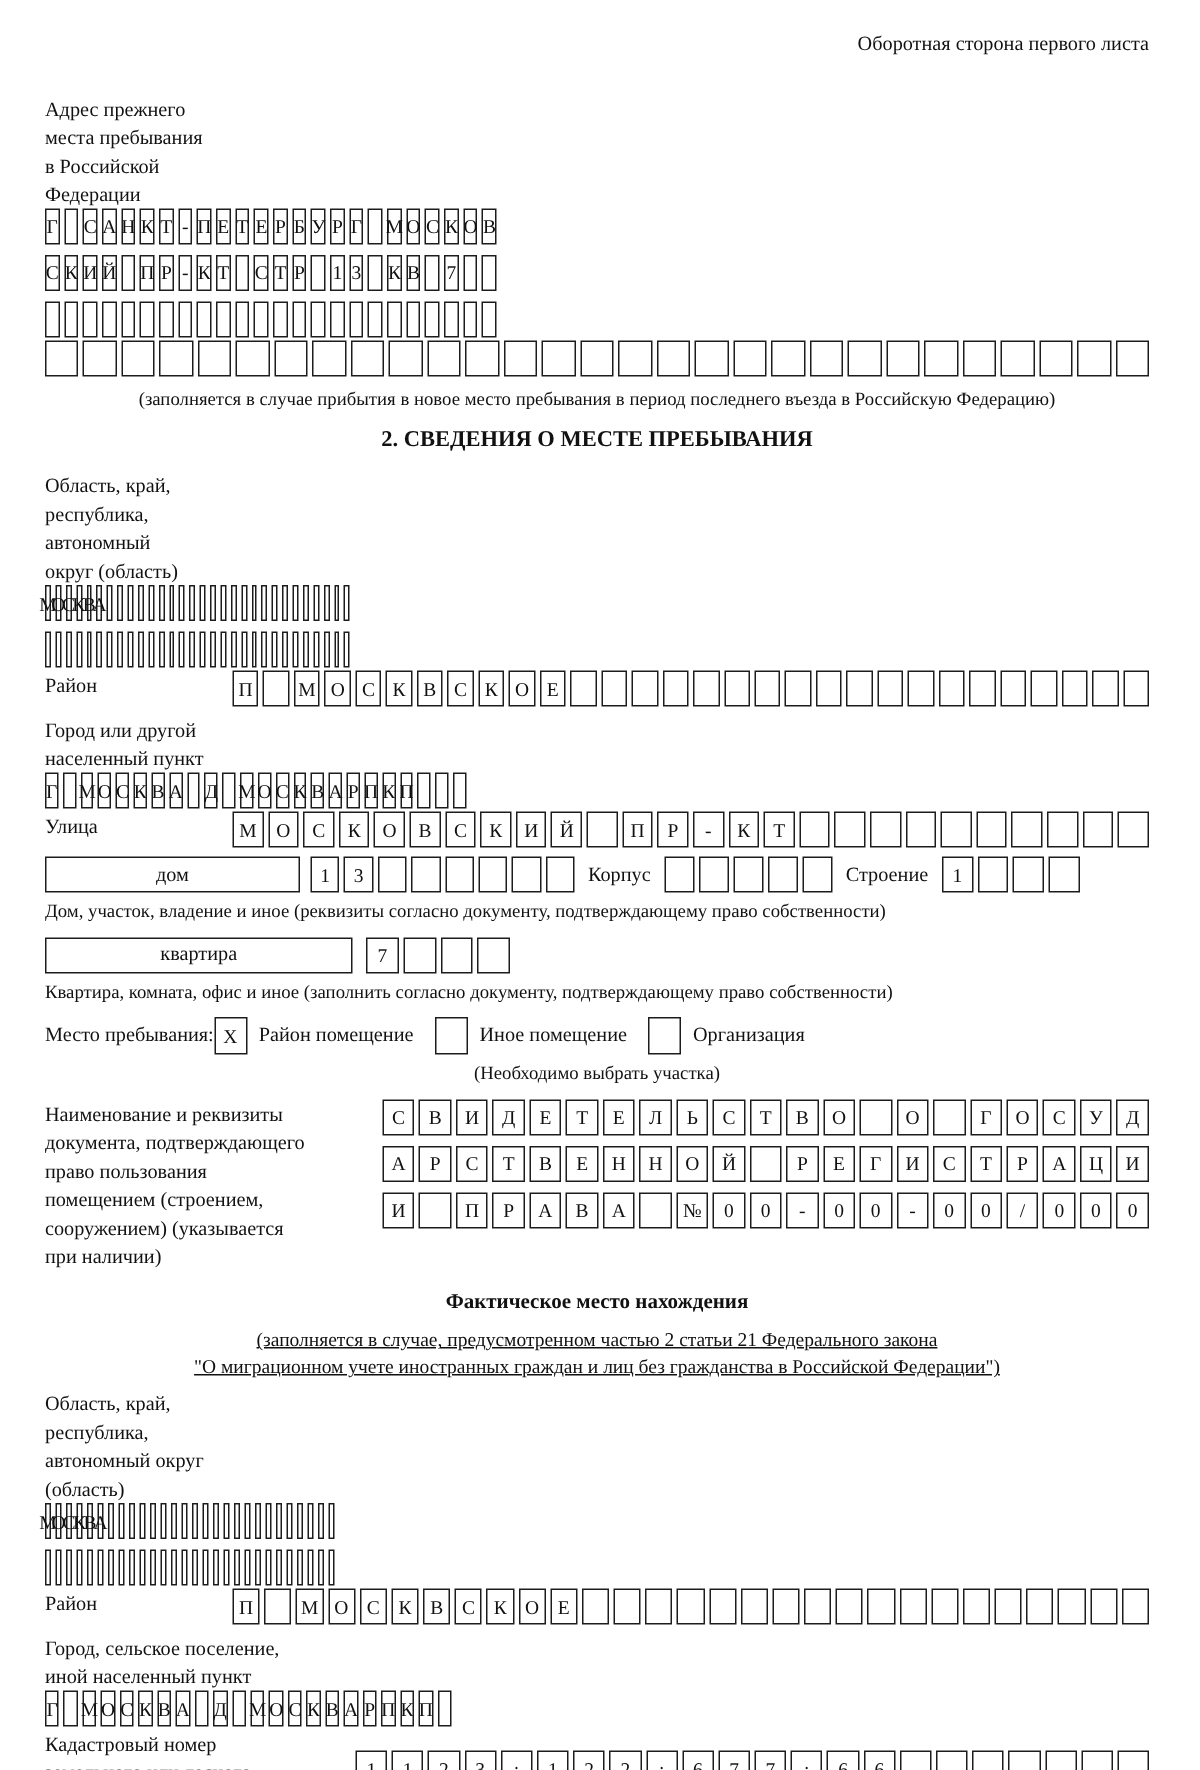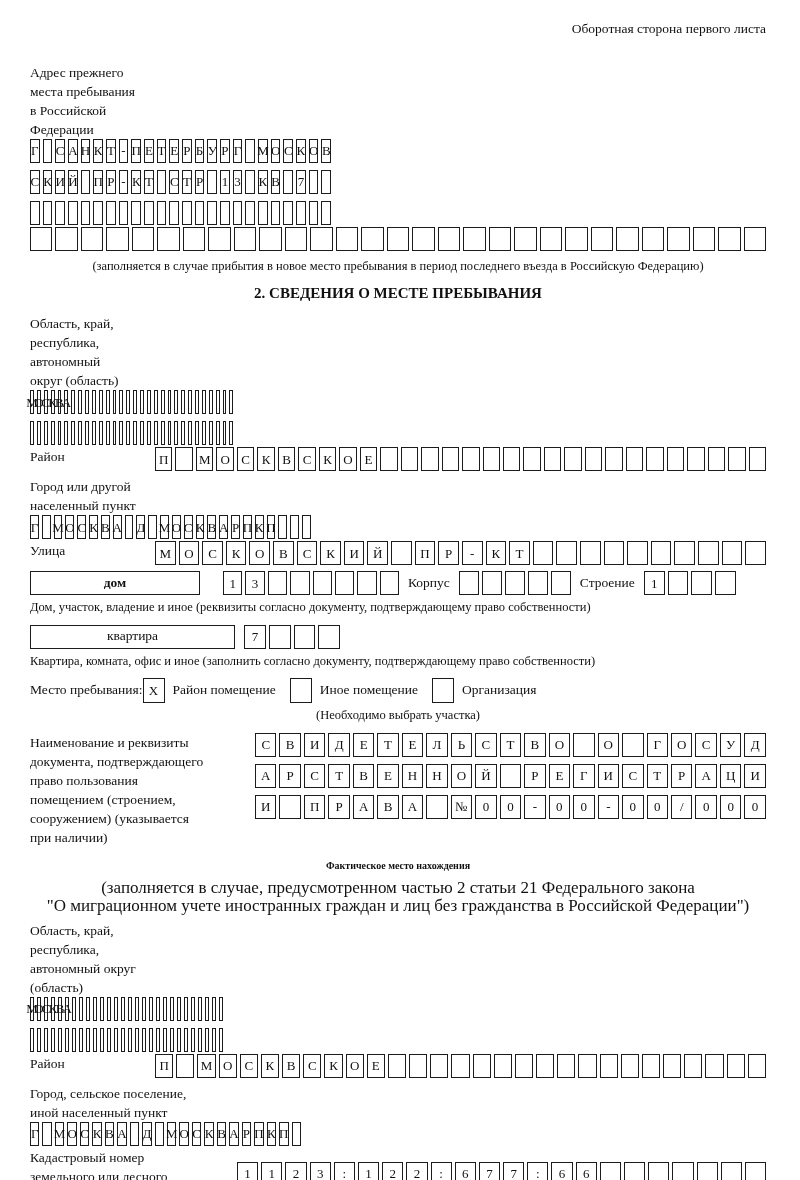"дом" .wb-dom { font-weight: bold -> none; margin-right: 23px -> 7px }
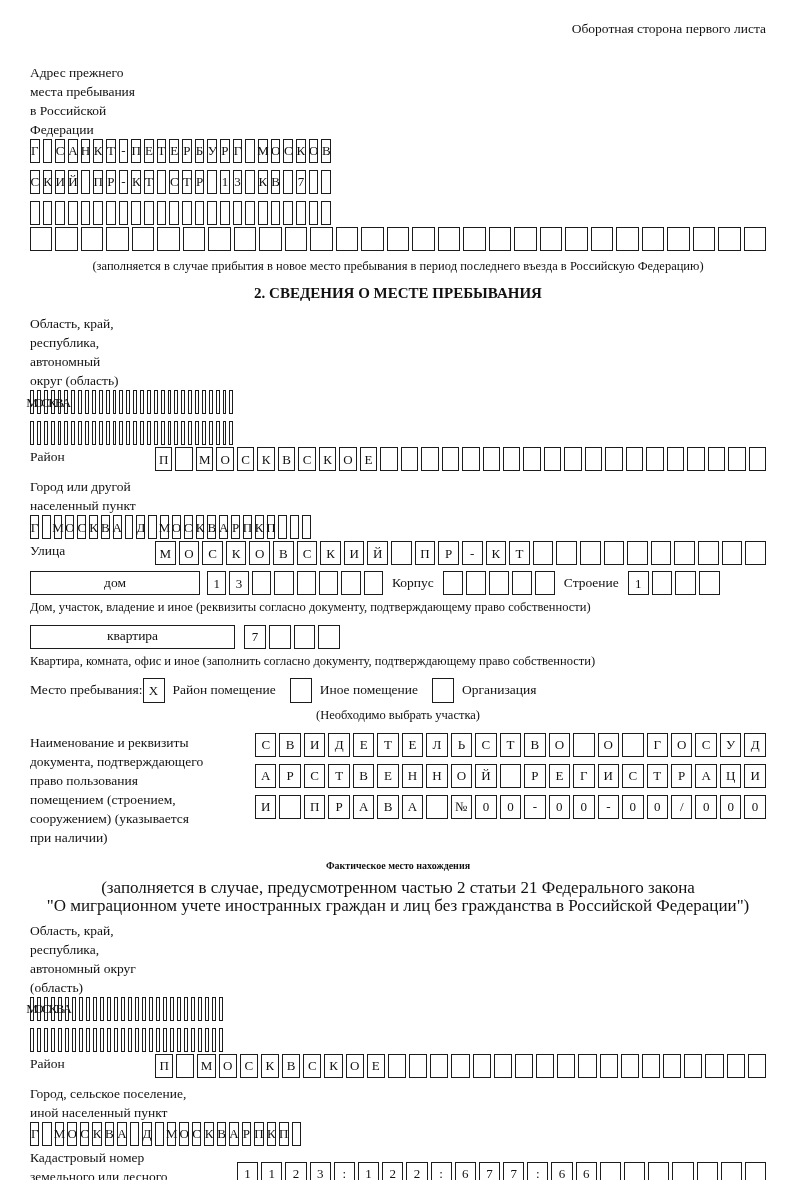"Фактическое место нахождения" .sub-title { font-size: 10px -> 14px }
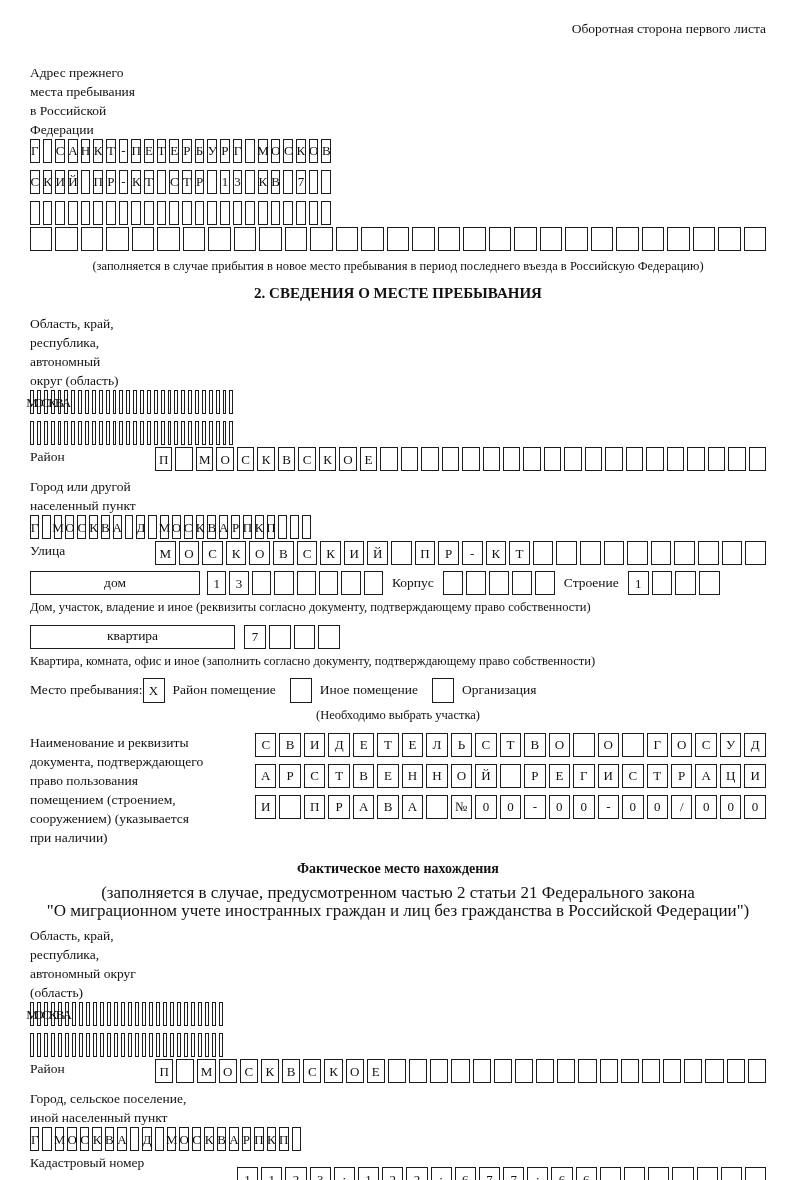"(заполняется в случае, предусмотренном" .fact-note { font-size: 17px -> 13px; text-decoration: none -> underline }
